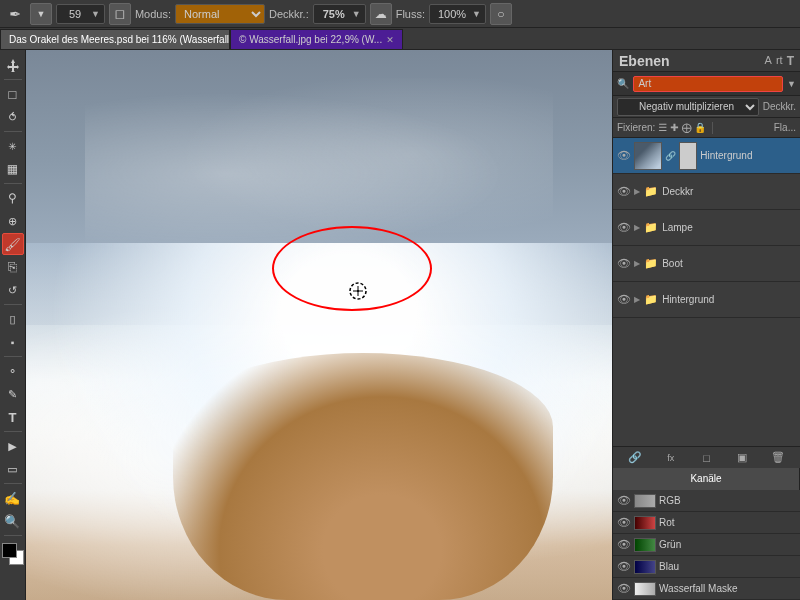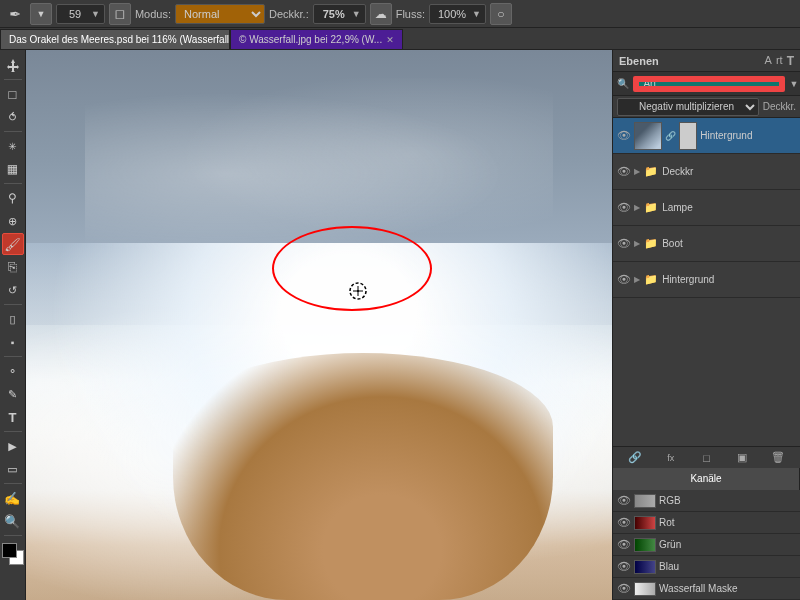"Ebenen" #layers-header .panel-title { font-size: 11px -> 14px }
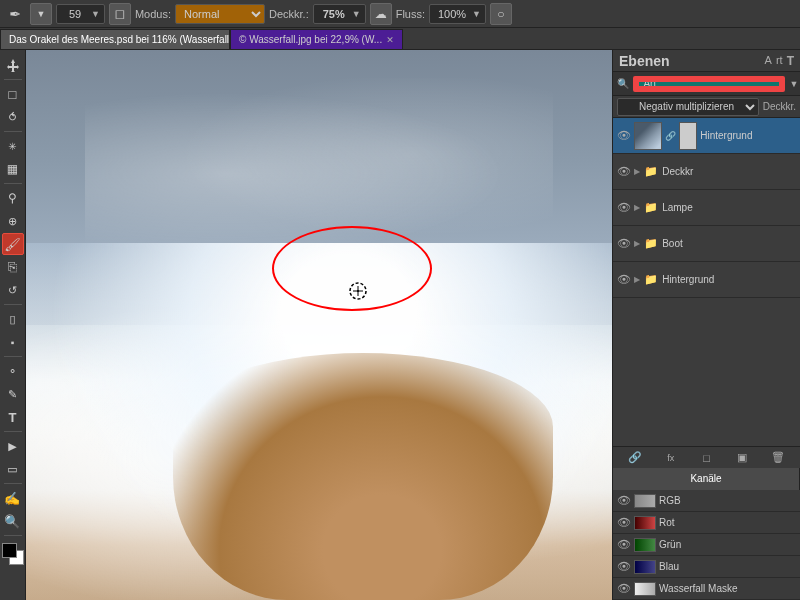"Art" #layers-search input { background: #0f766e -> #c2410c; border: 6px solid #ef4444 -> 1px solid #ef4444 }
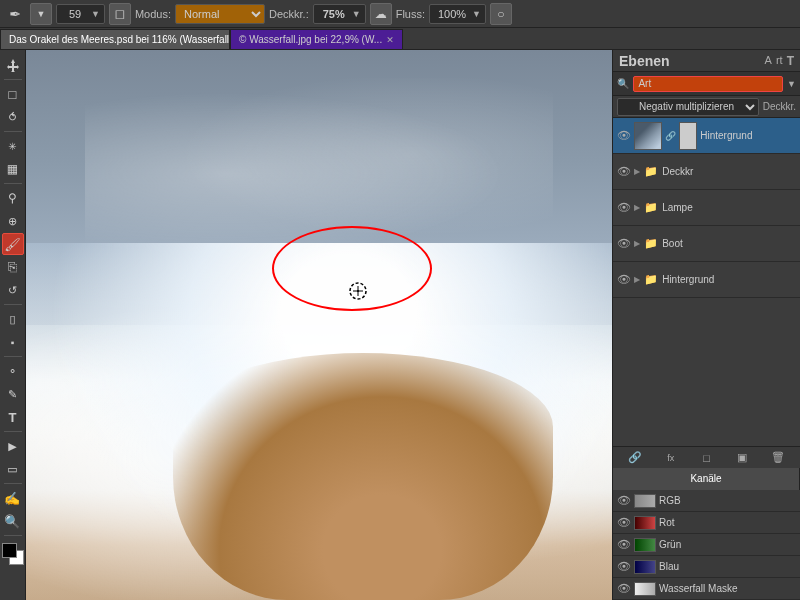"Fixieren:" div { html: none -> <div> <span>Fixieren:</span> <span>☰</span> <span>✚</span> <span>⨁</span> <span>🔒</span> <div></div> <span>Fla...</span> </div> }
